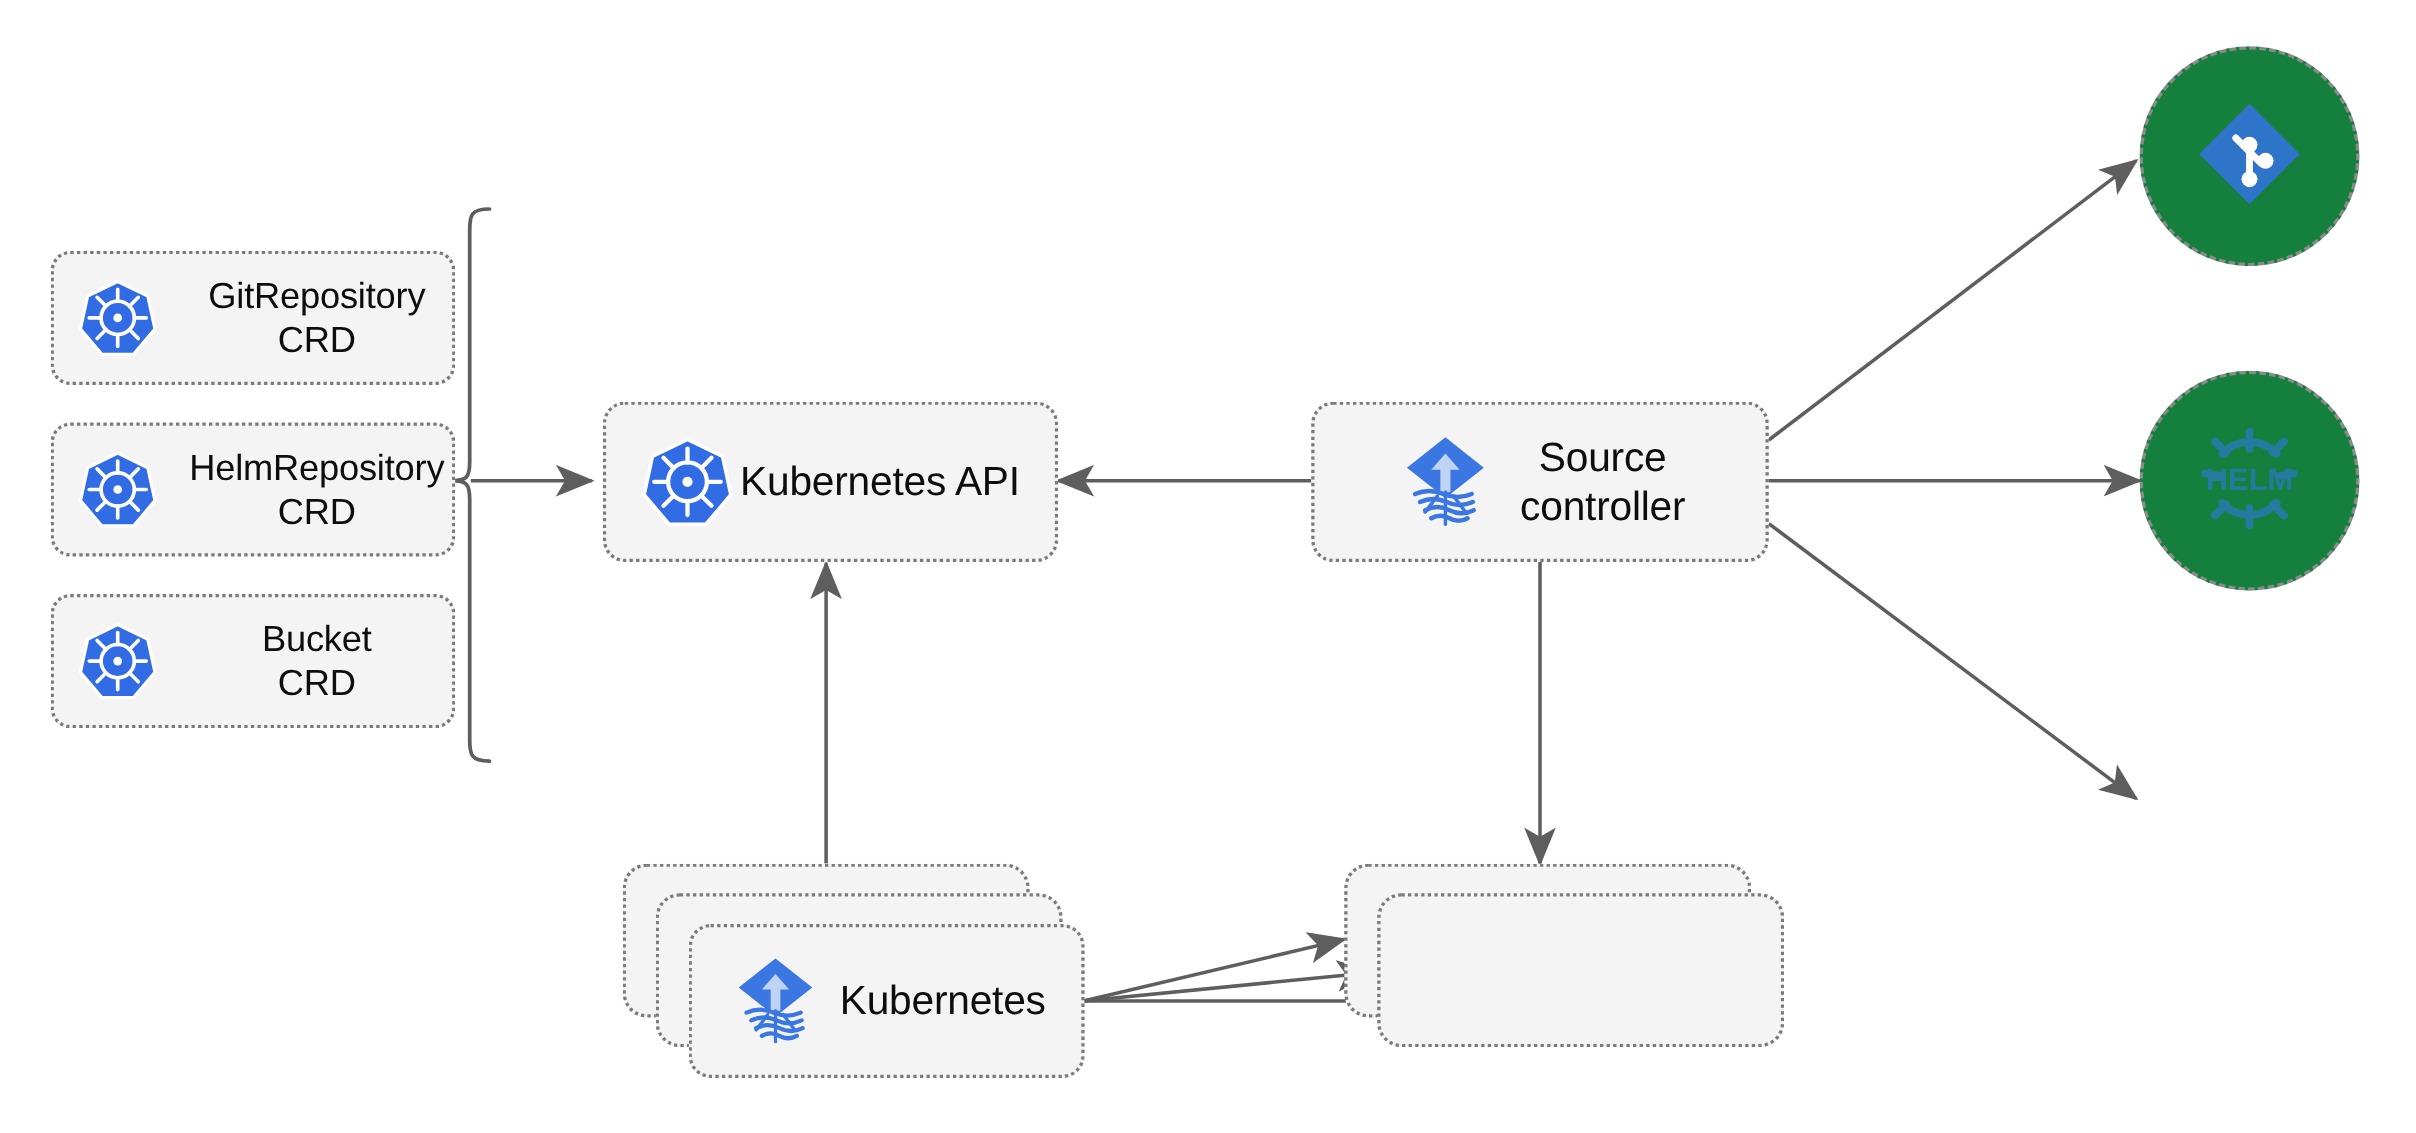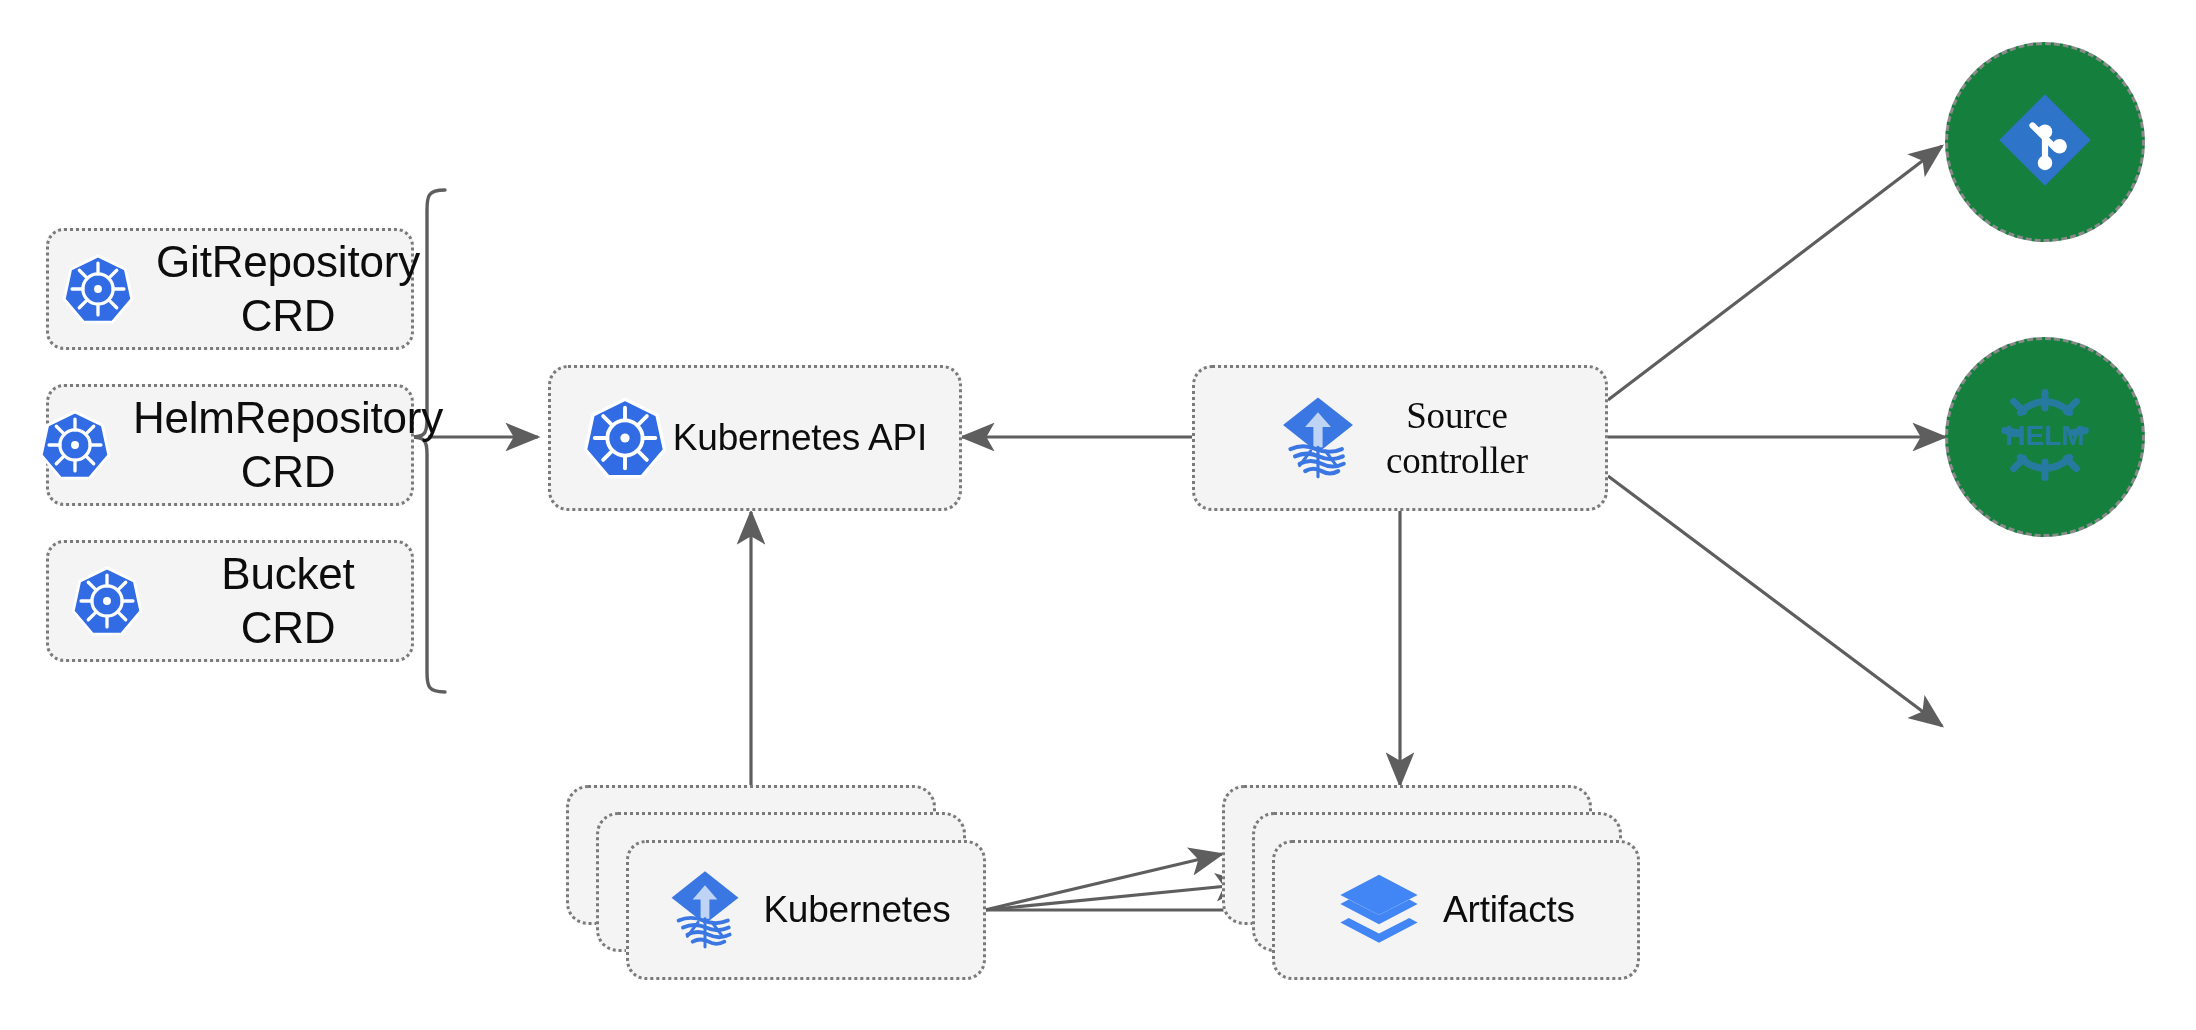"GitRepository" .crd .node-label { font-size: 44px -> 33px }
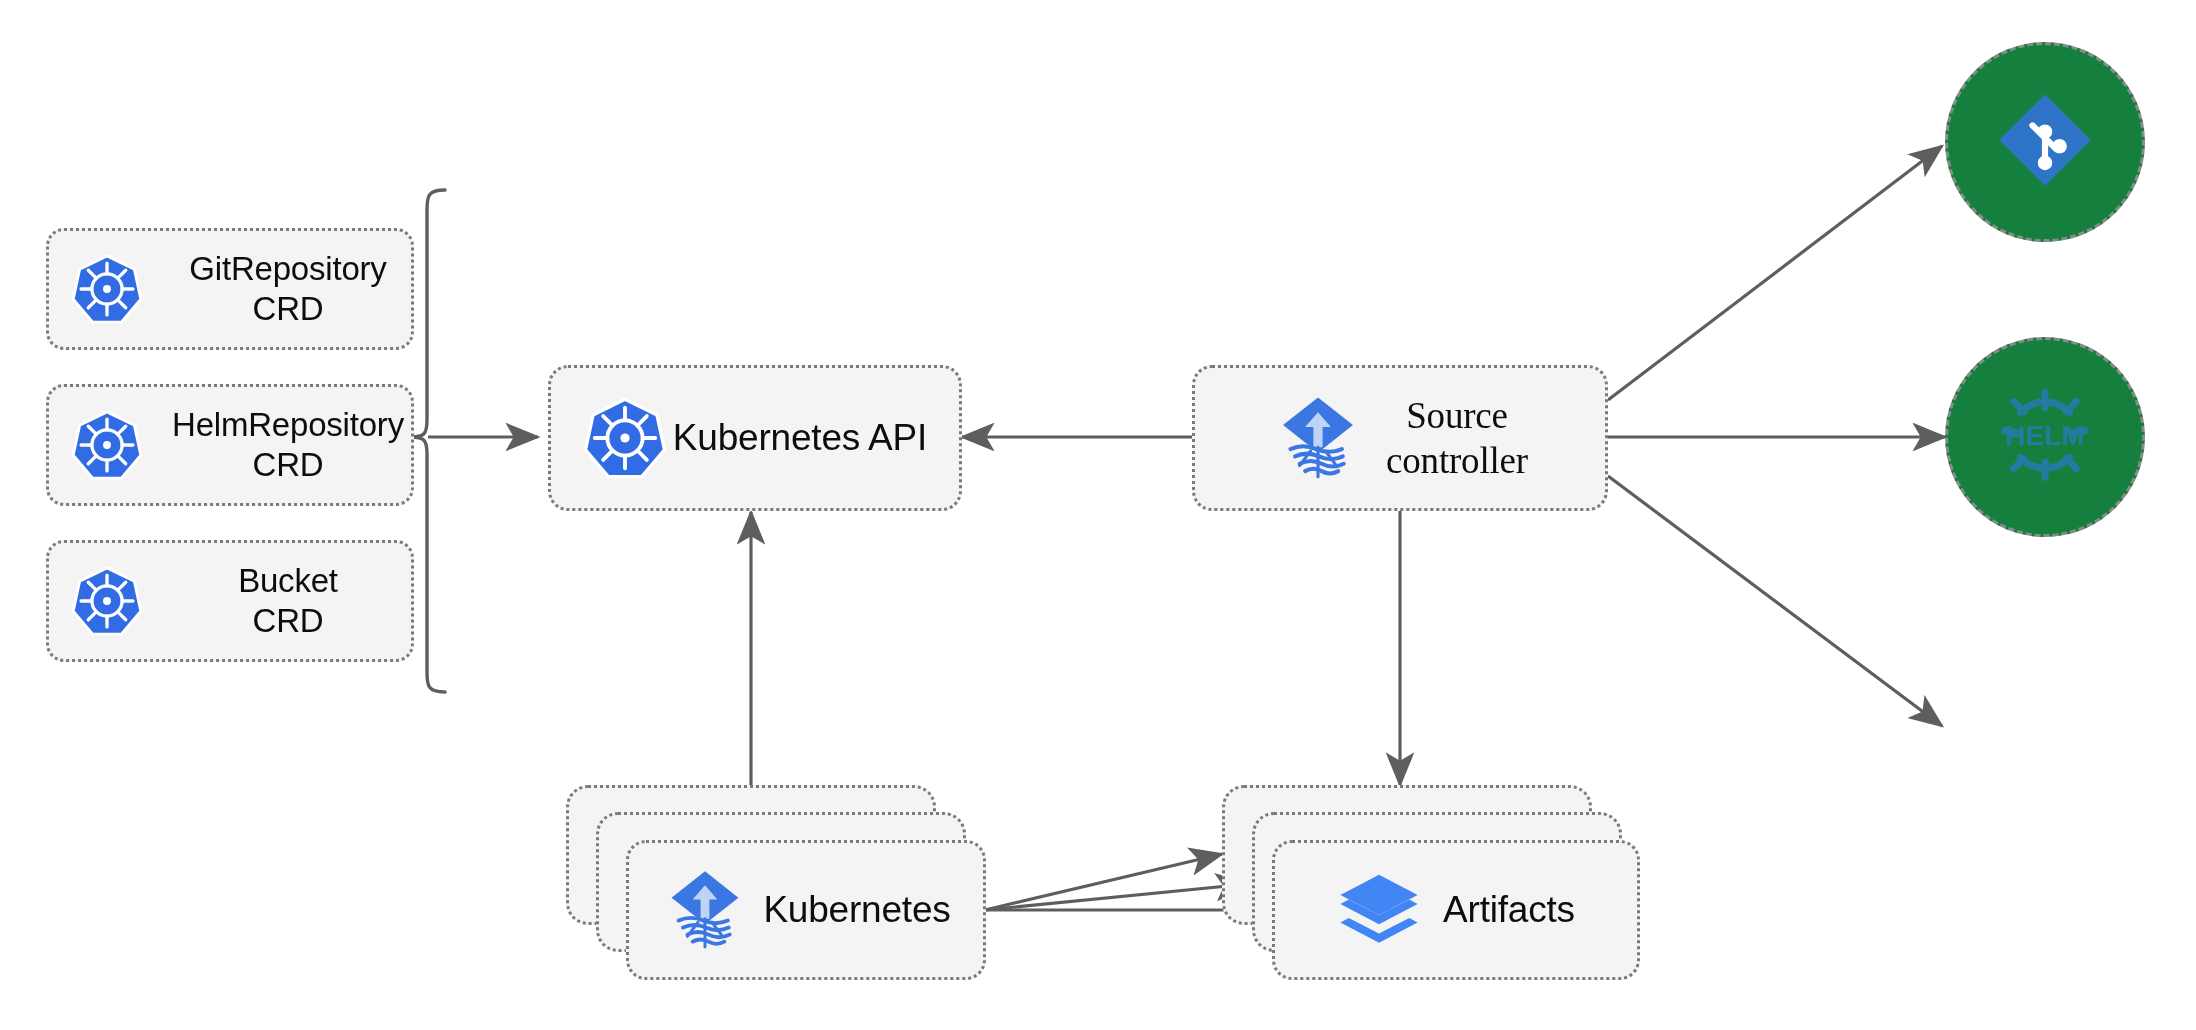"Source" span.node-label { font-family: Liberation Serif, serif -> none }
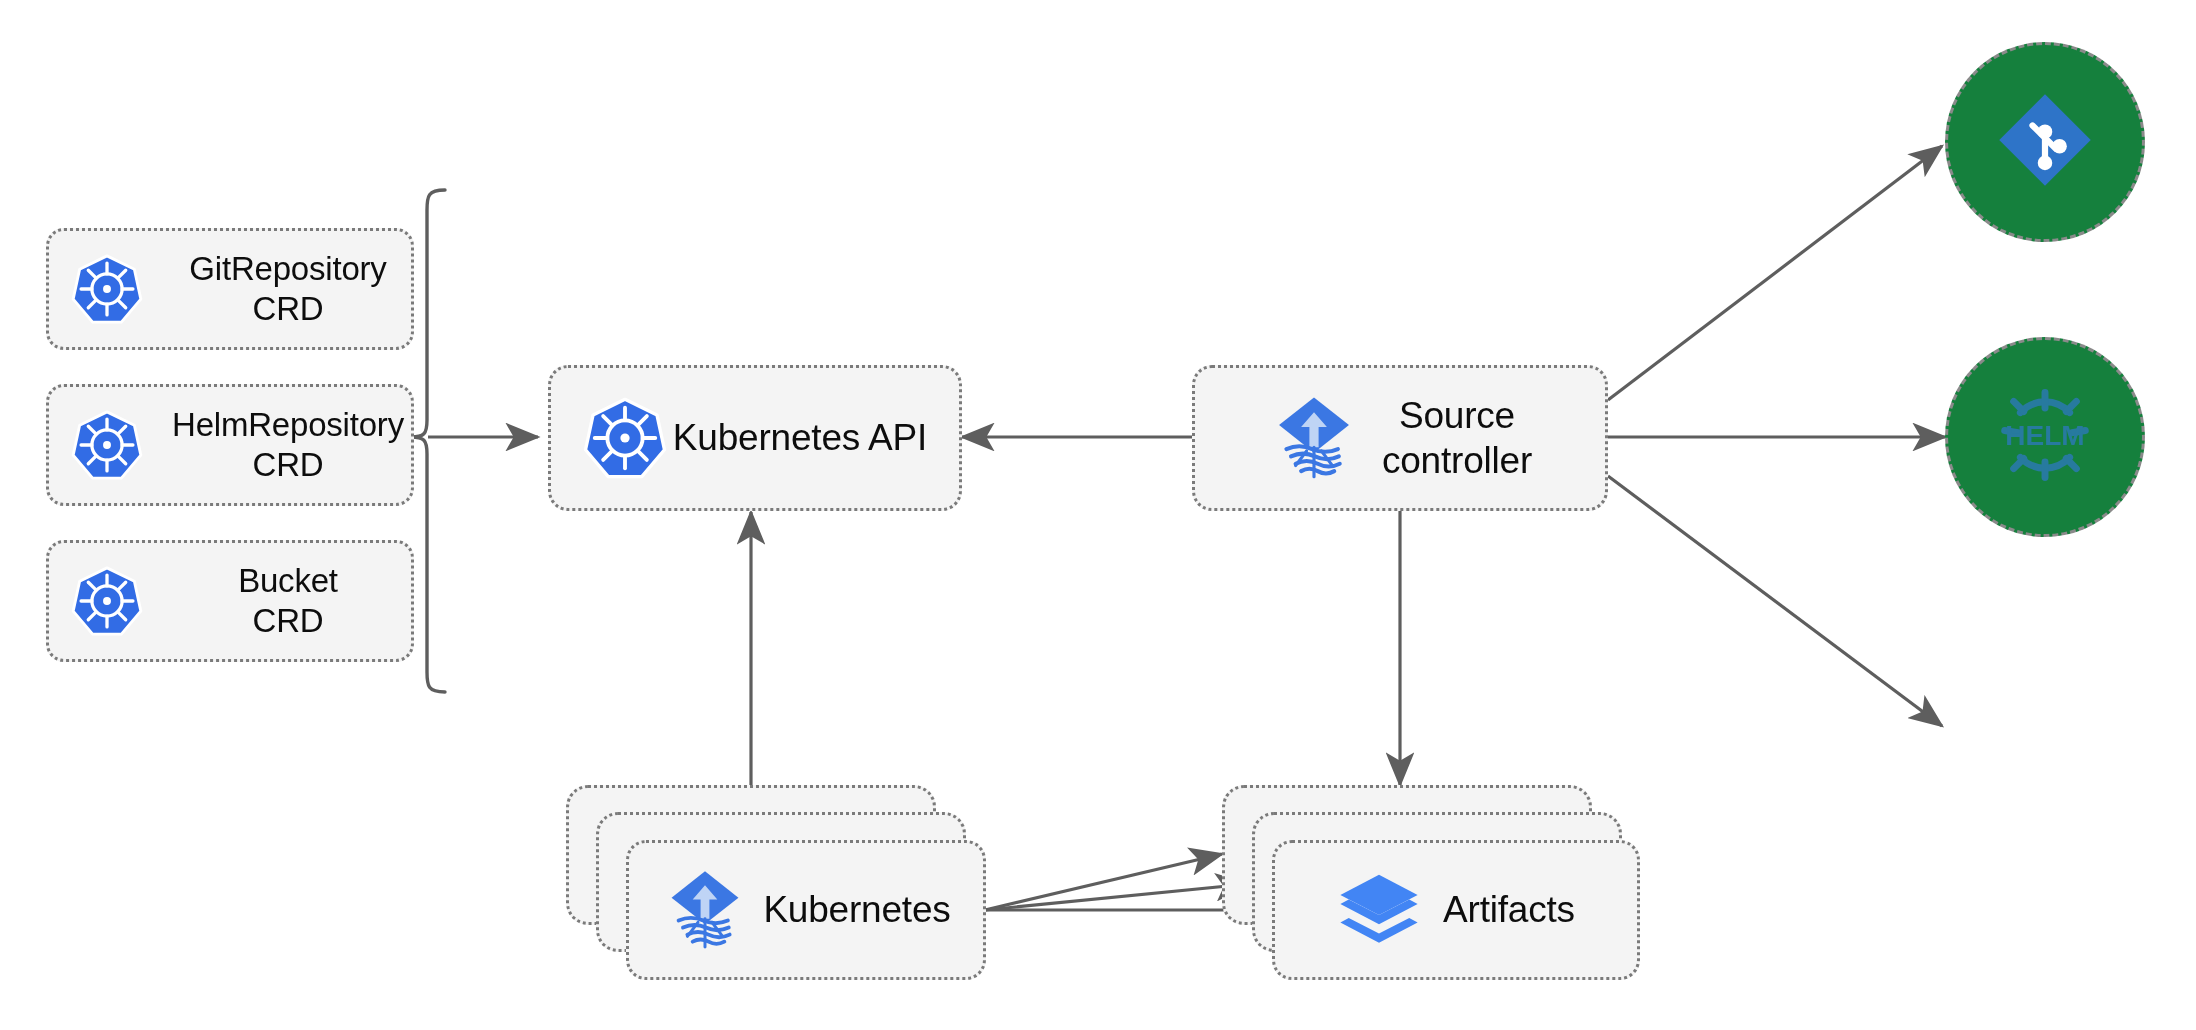"Artifacts" div.node { html: <div> <div> <span> <svg> <path></path> <path></path> <path></path> </svg> </span> <span>Artifacts</span> </div> </div> -> none }
